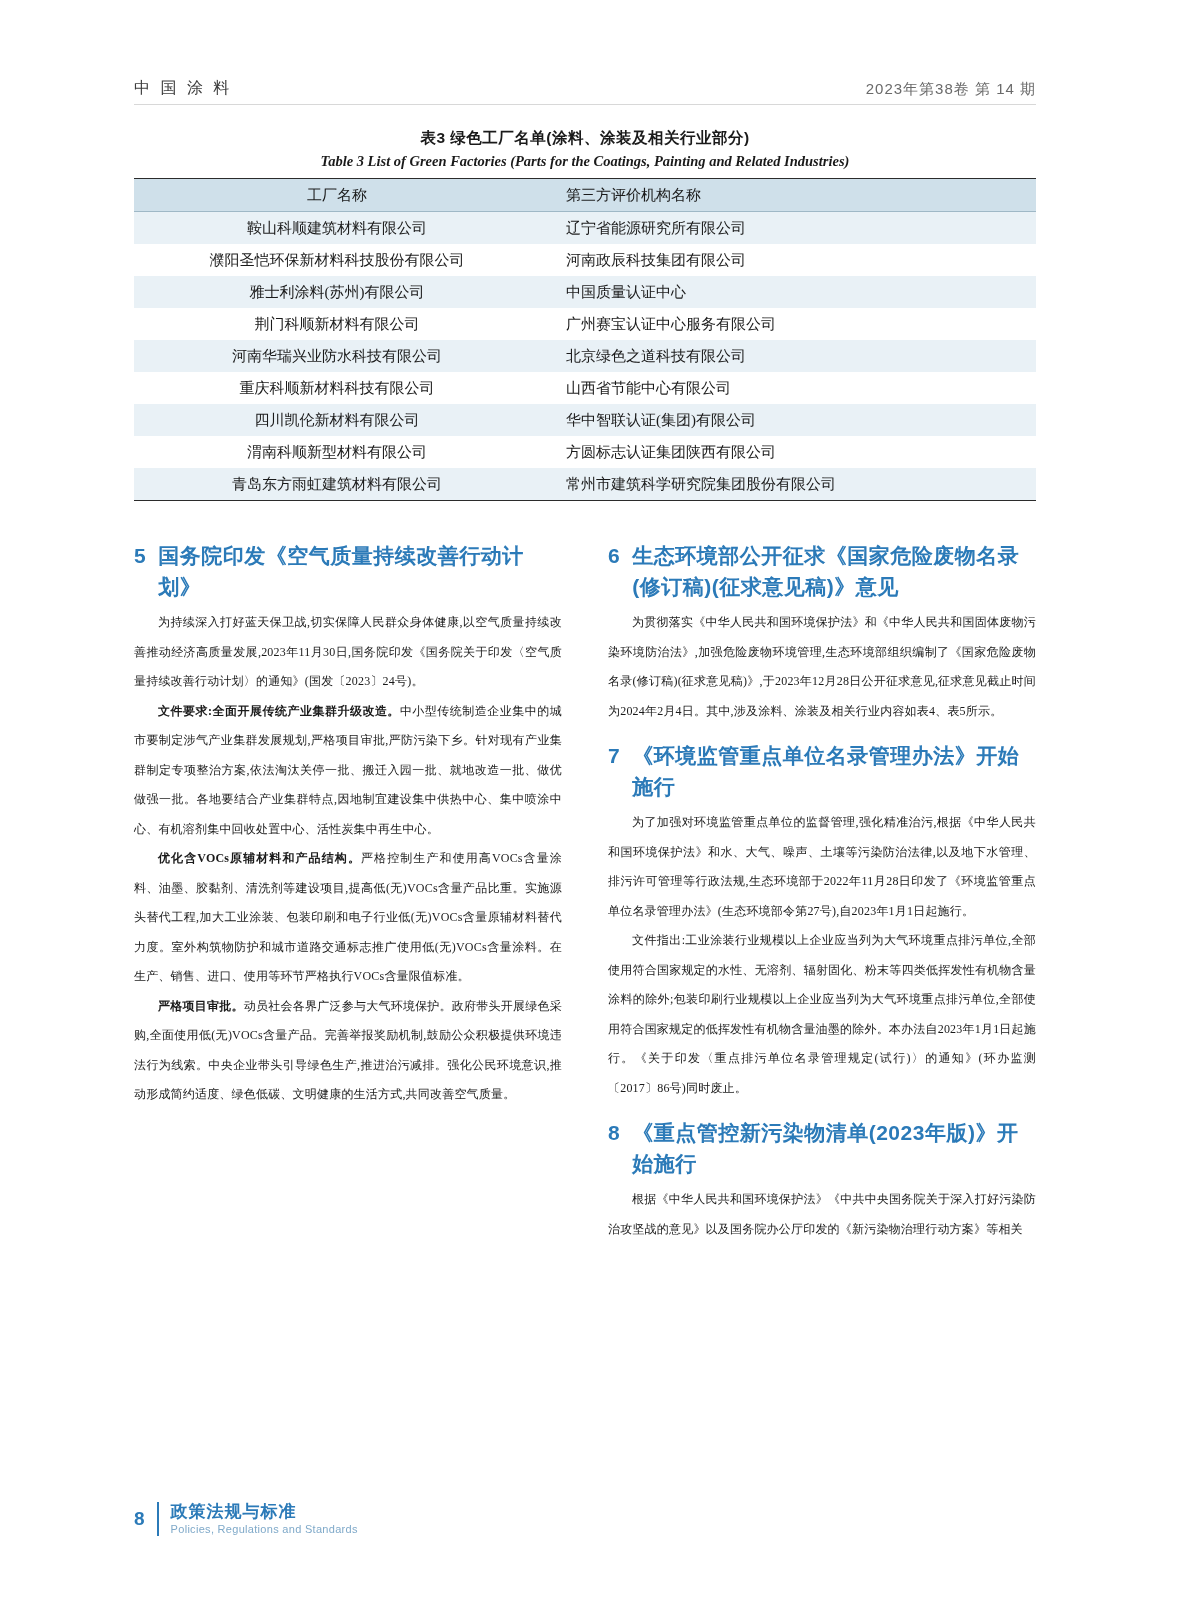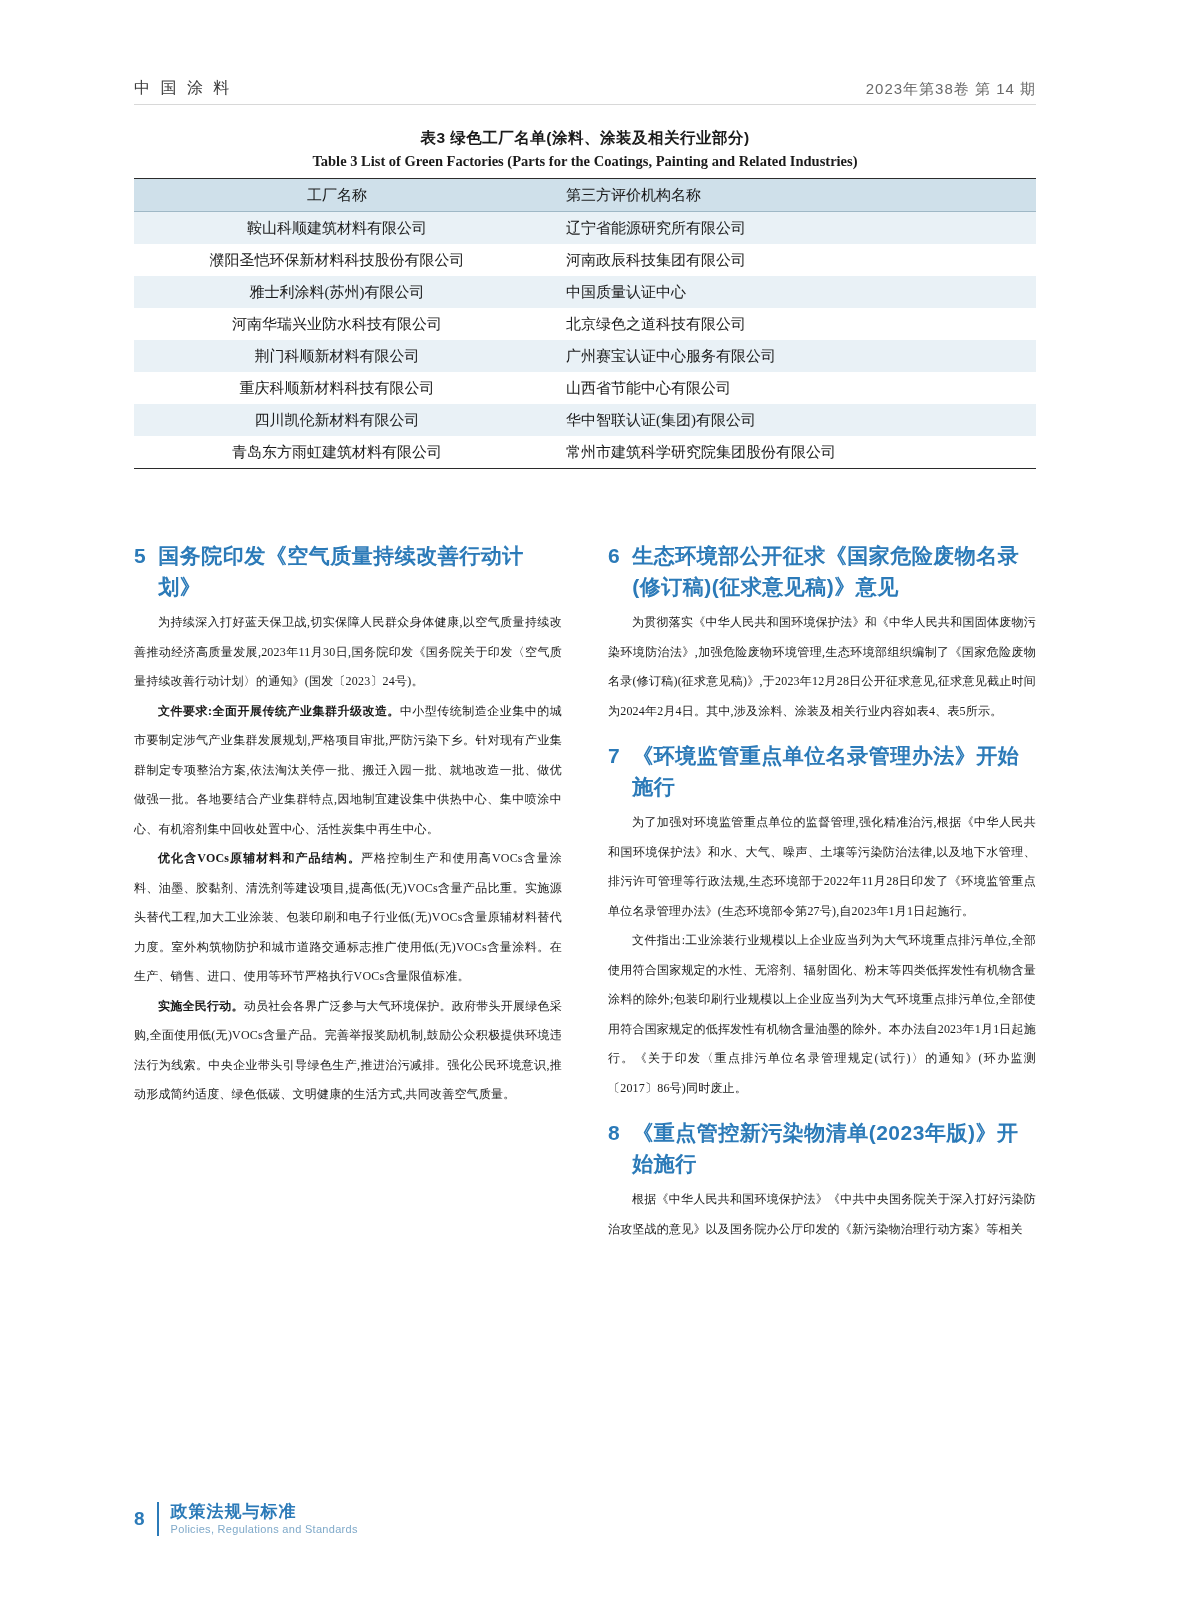"Table 3 List of Green" .tbl-caption-en { font-style: none -> italic }
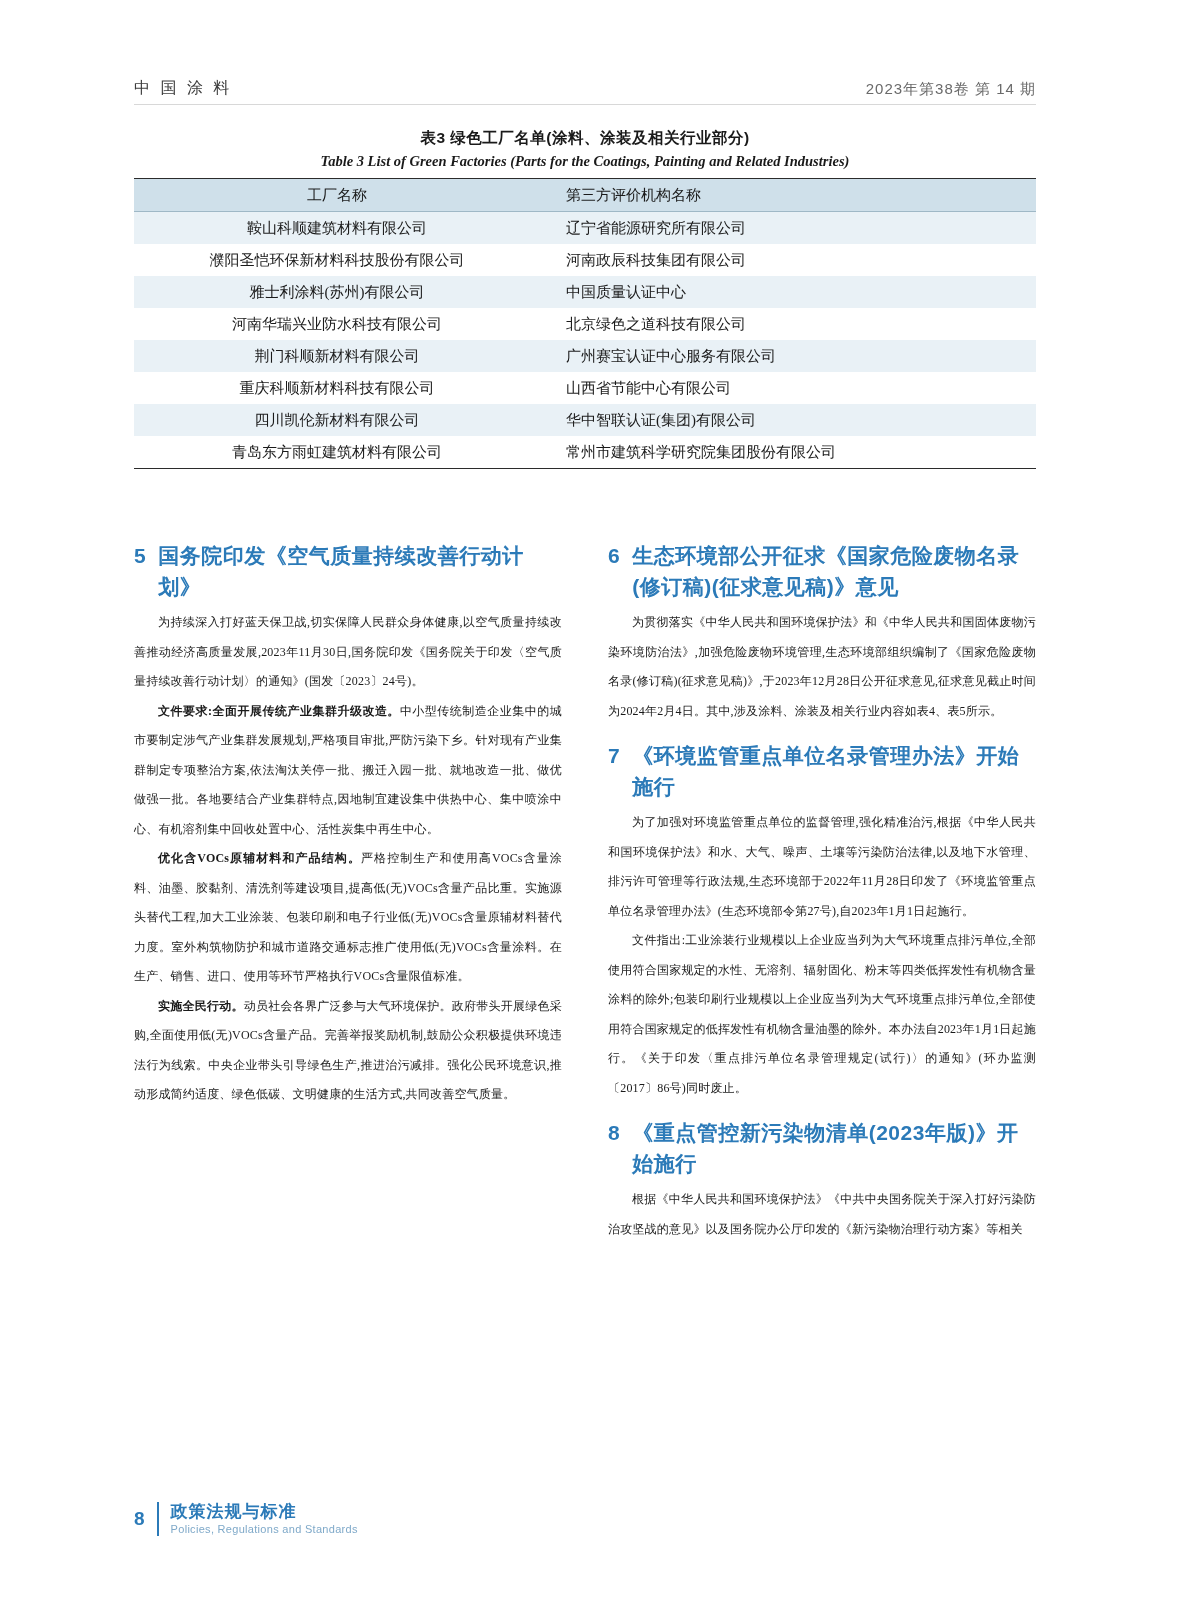"河南华瑞兴业防水科技有限公司" tr { order: before "荆门科顺新材料有限公司" -> after "荆门科顺新材料有限公司" }
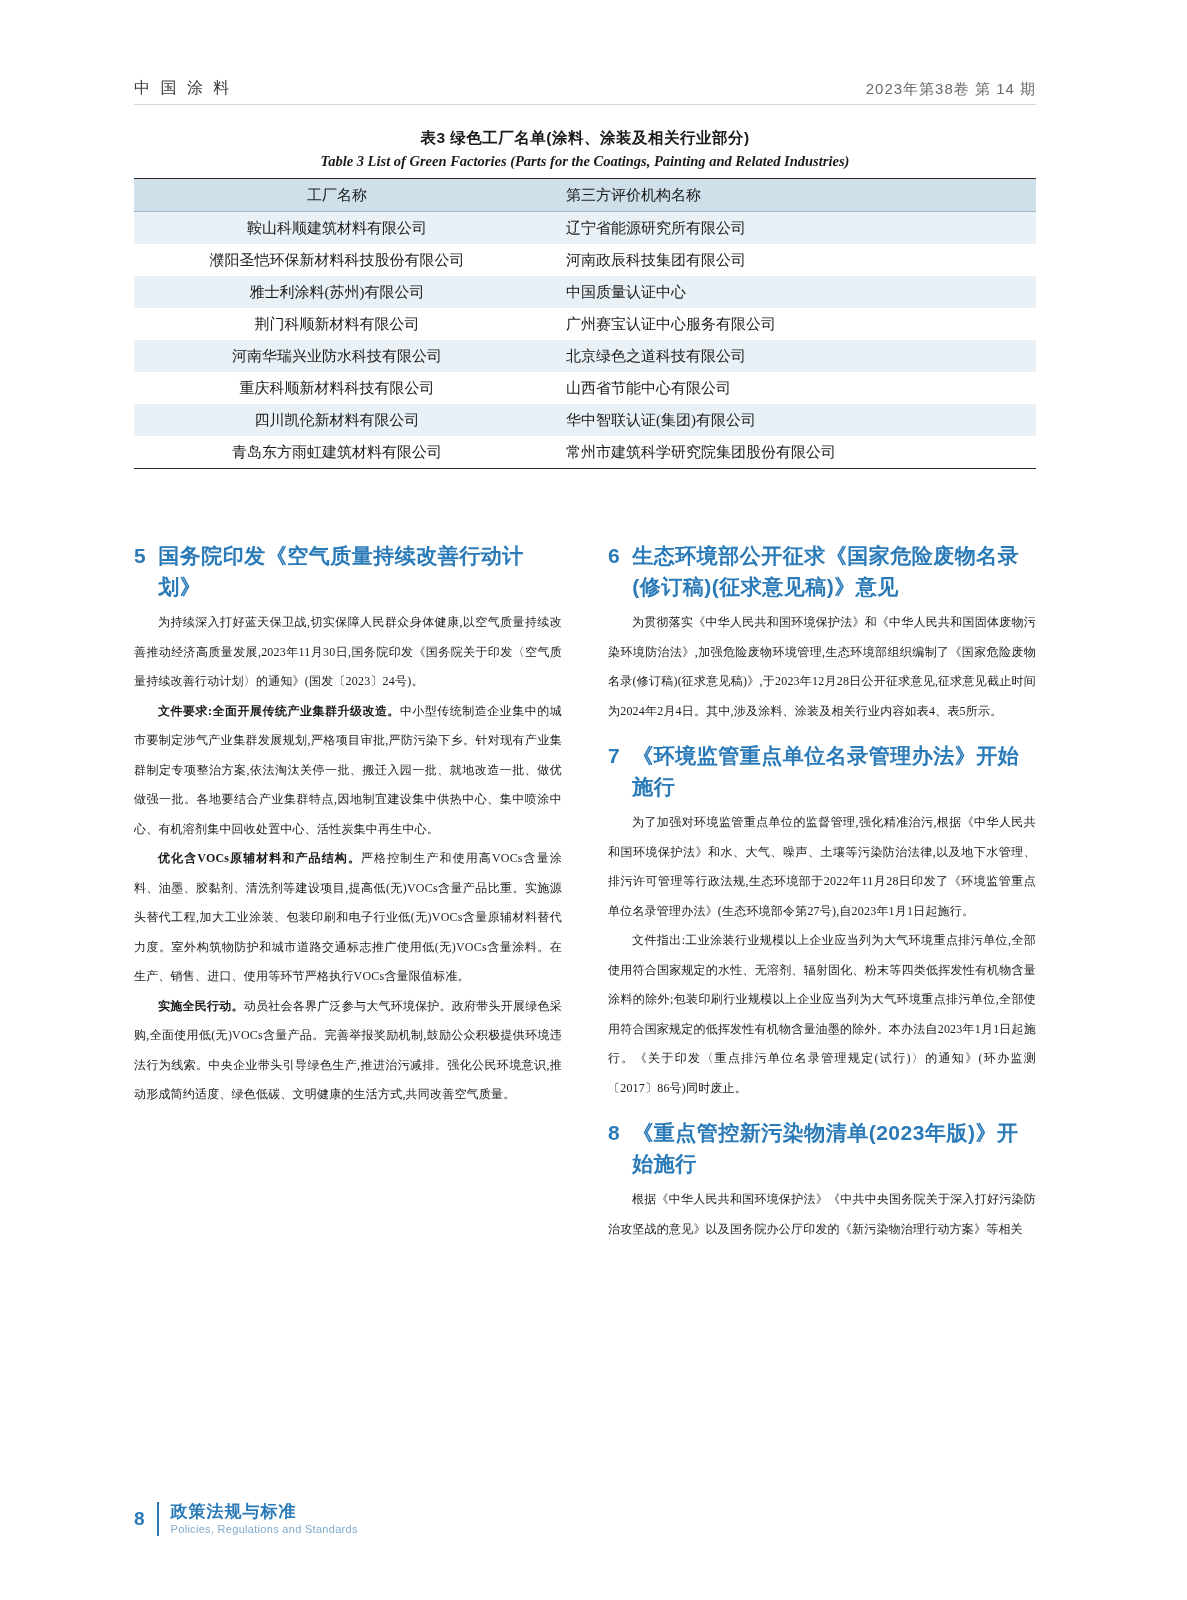"渭南科顺新型材料有限公司" tr { html: none -> <tr> <td>渭南科顺新型材料有限公司</td> <td>方圆标志认证集团陕西有限公司</td> </tr> }
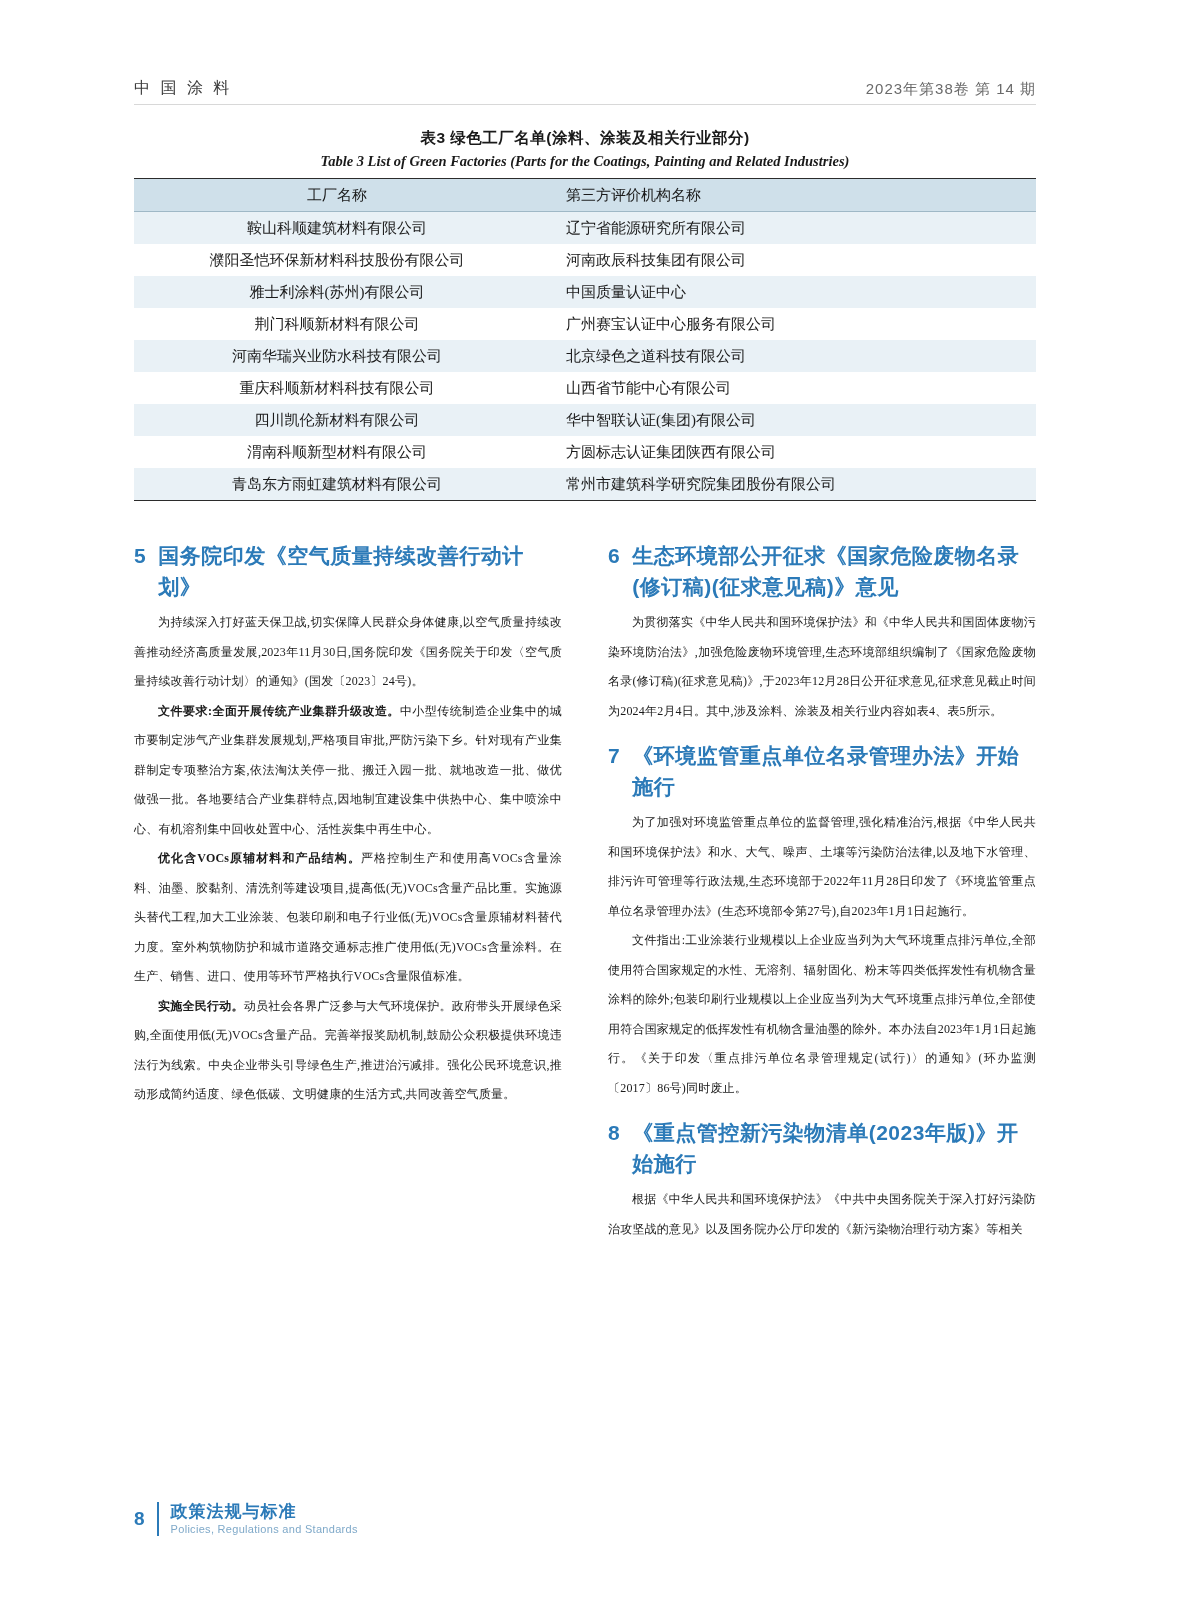"实施全民行动。" b { text: 实施全民行动 -> 严格项目审批 }
